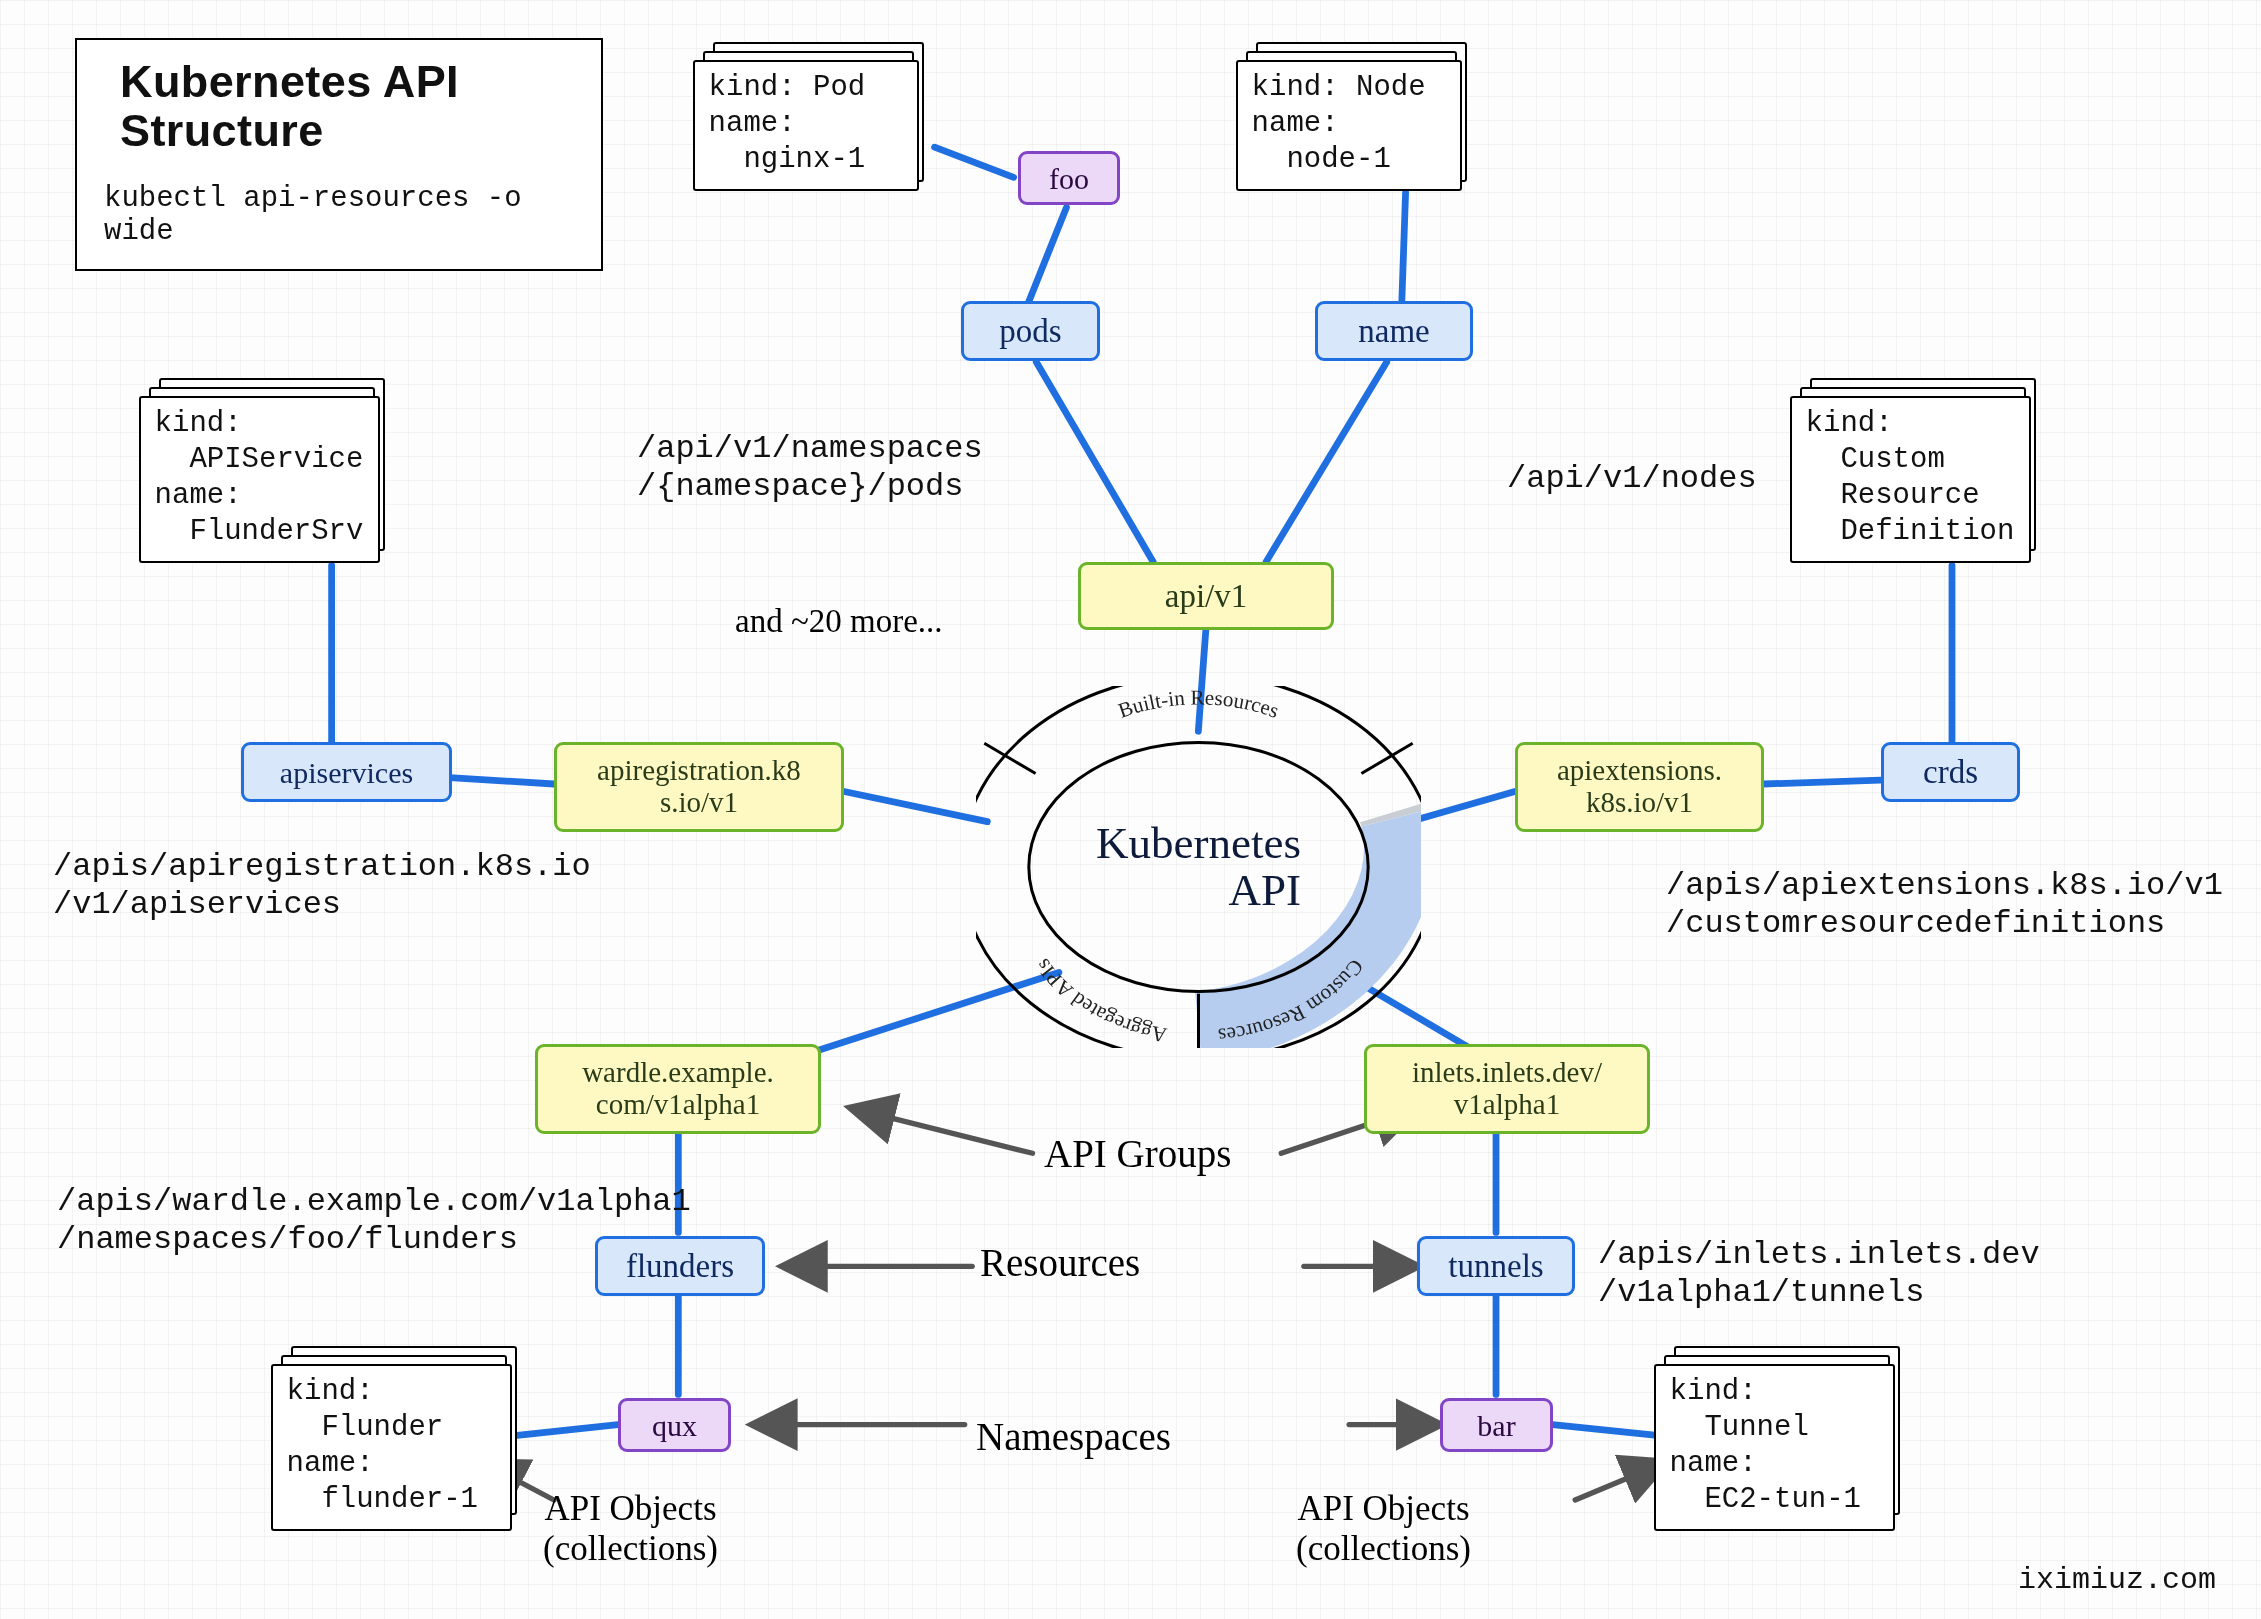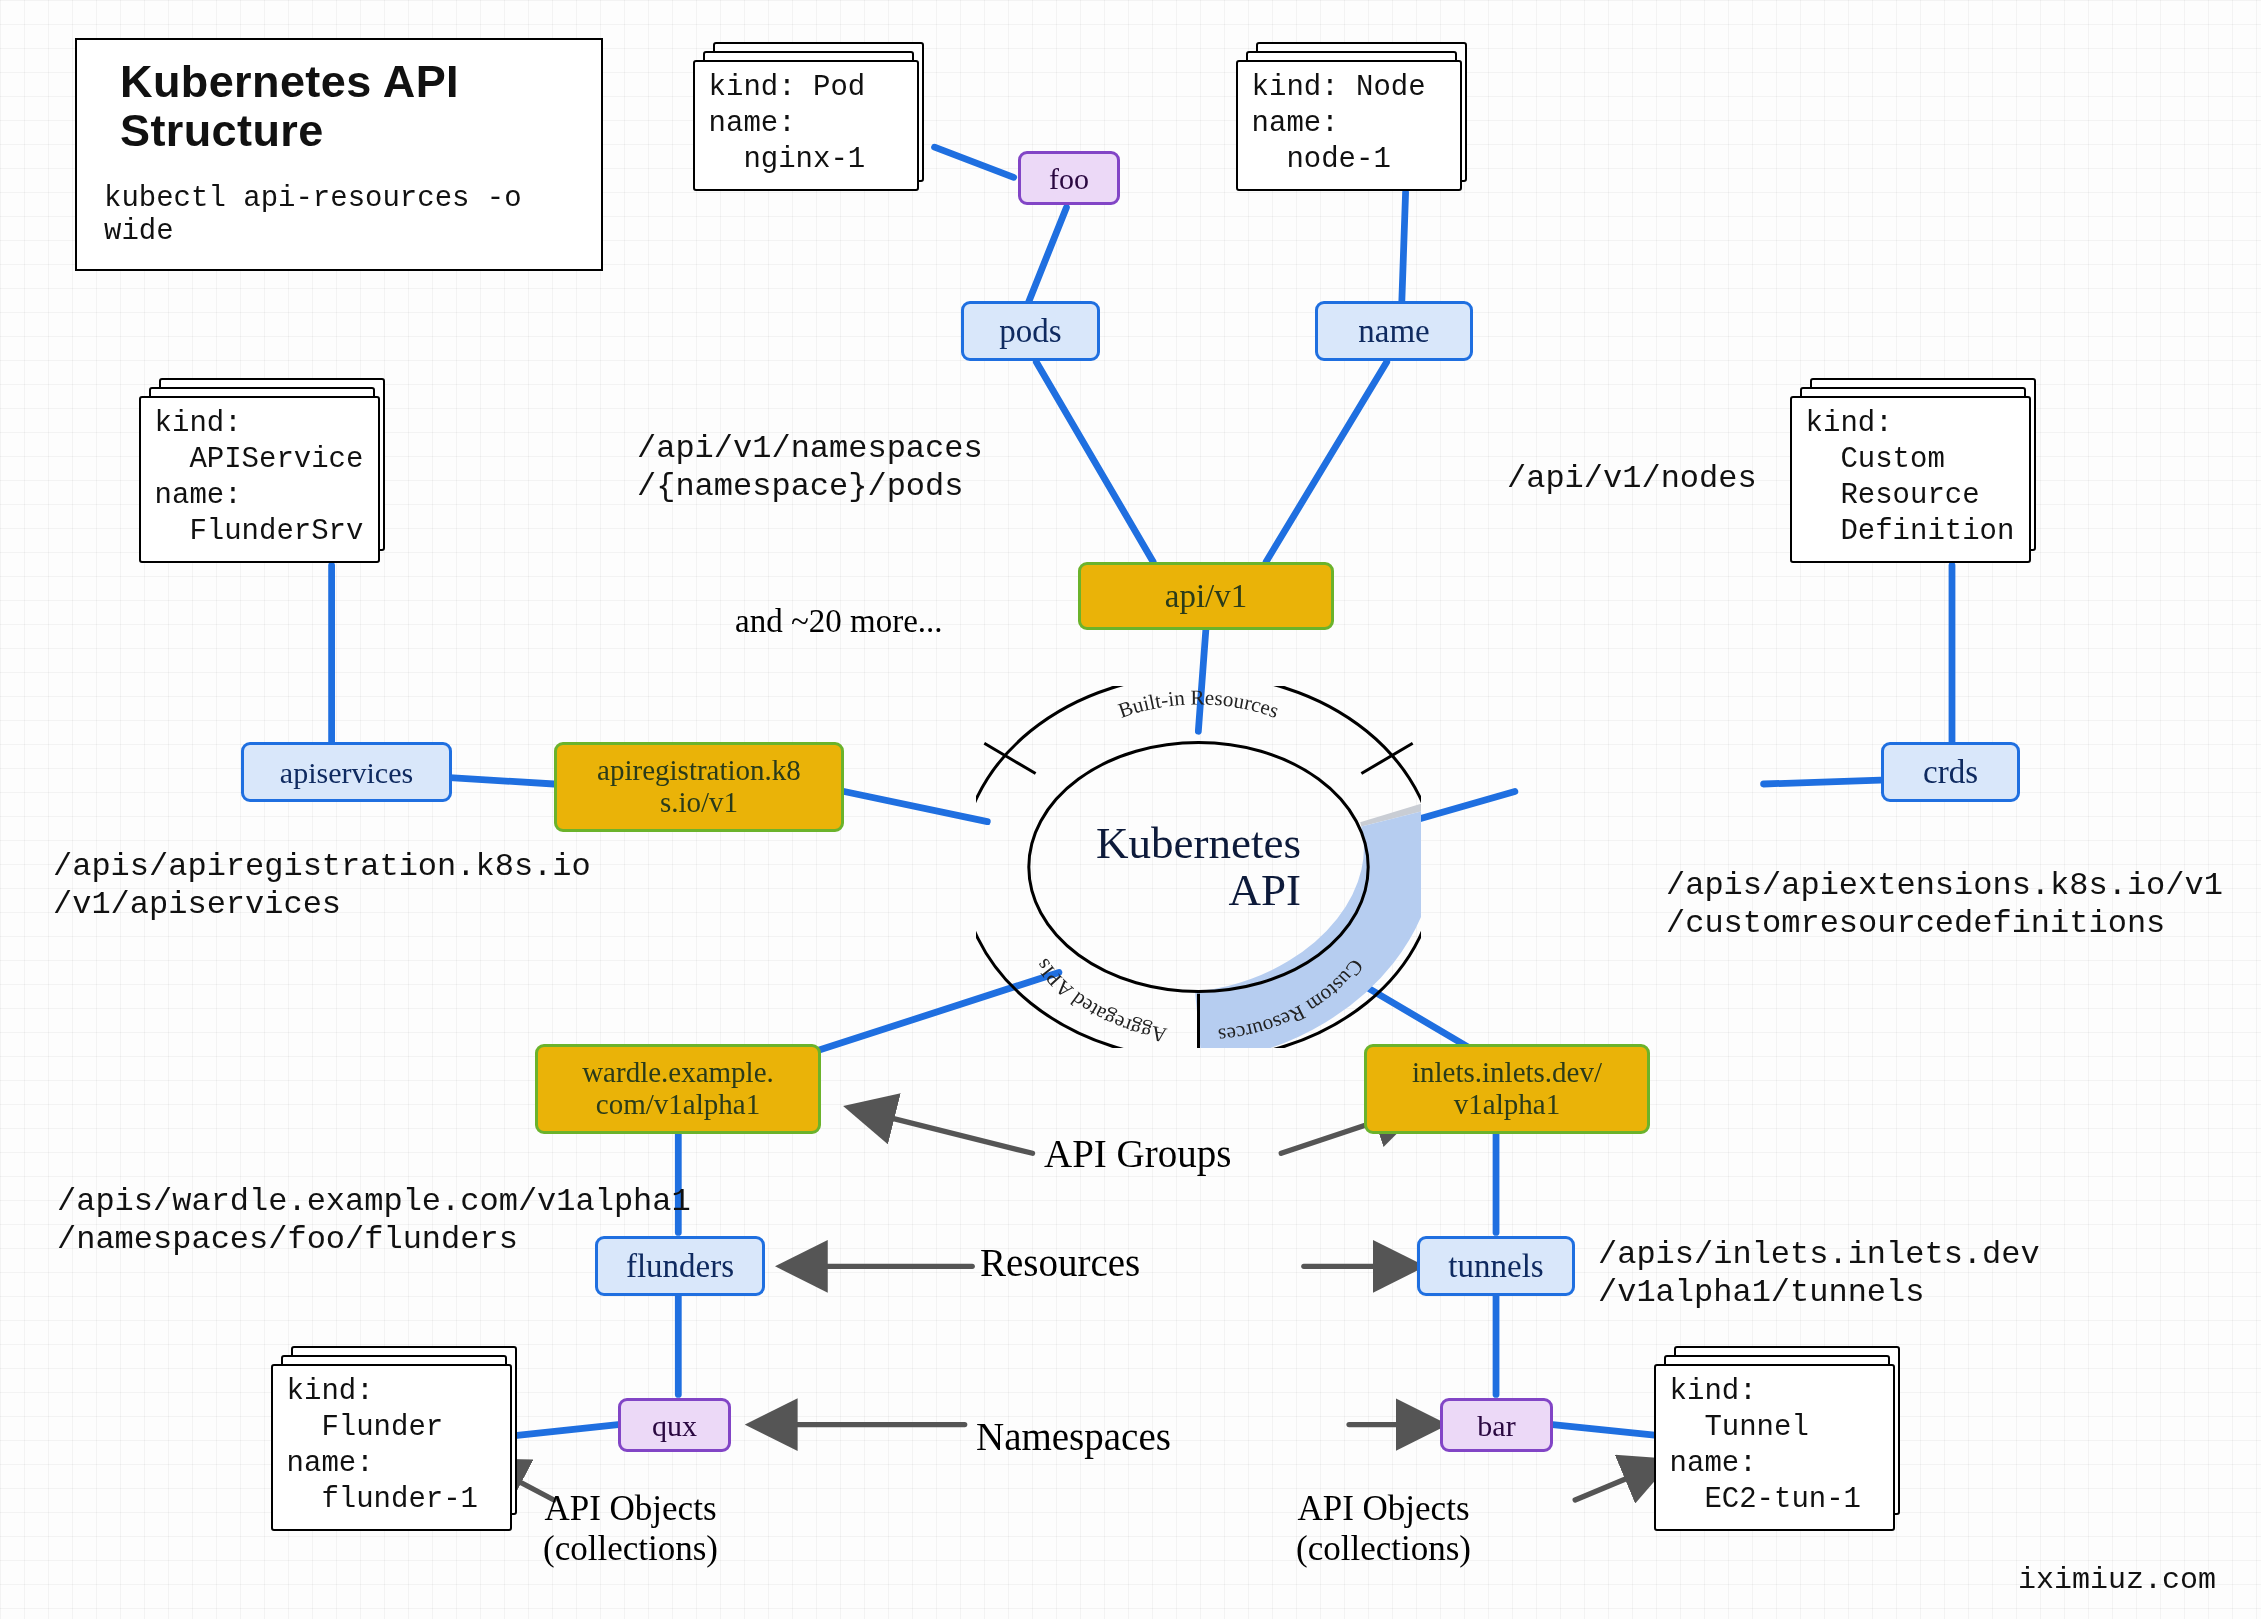"api/v1" .box.green { background: #eab308 -> #fef9c3 }
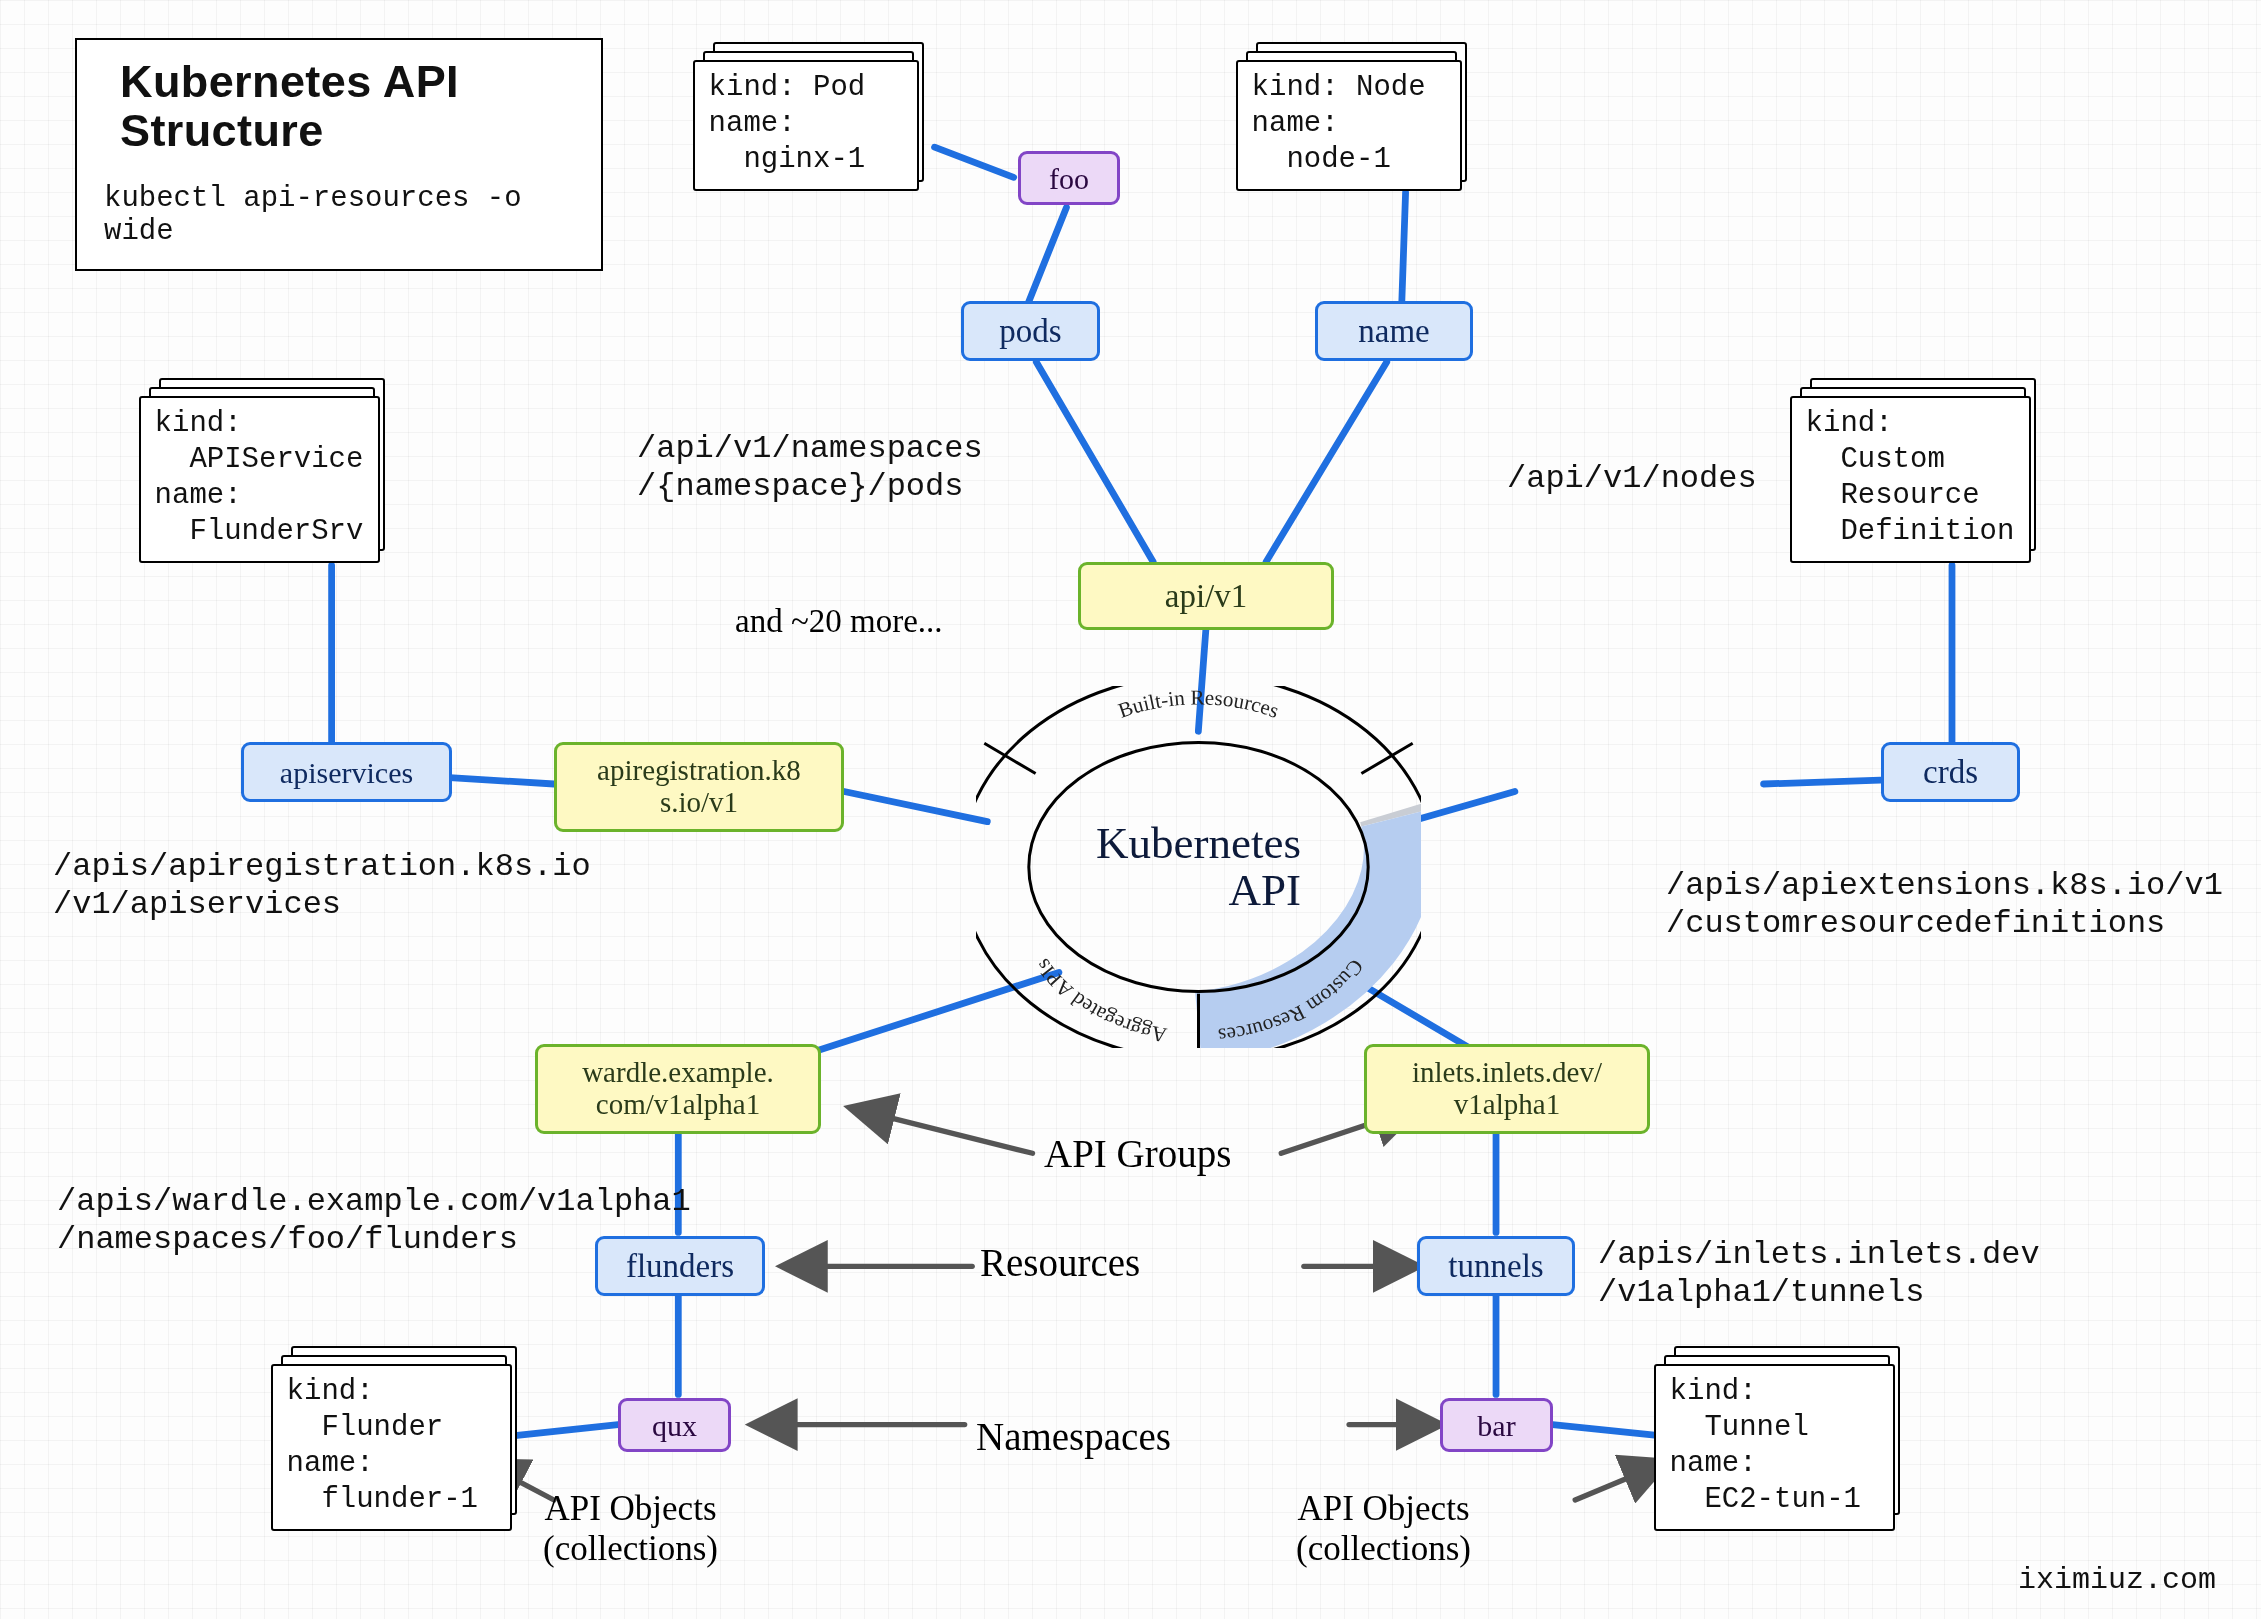"apiextensions." div.box { html: none -> <div>apiextensions. k8s.io/v1</div> }
